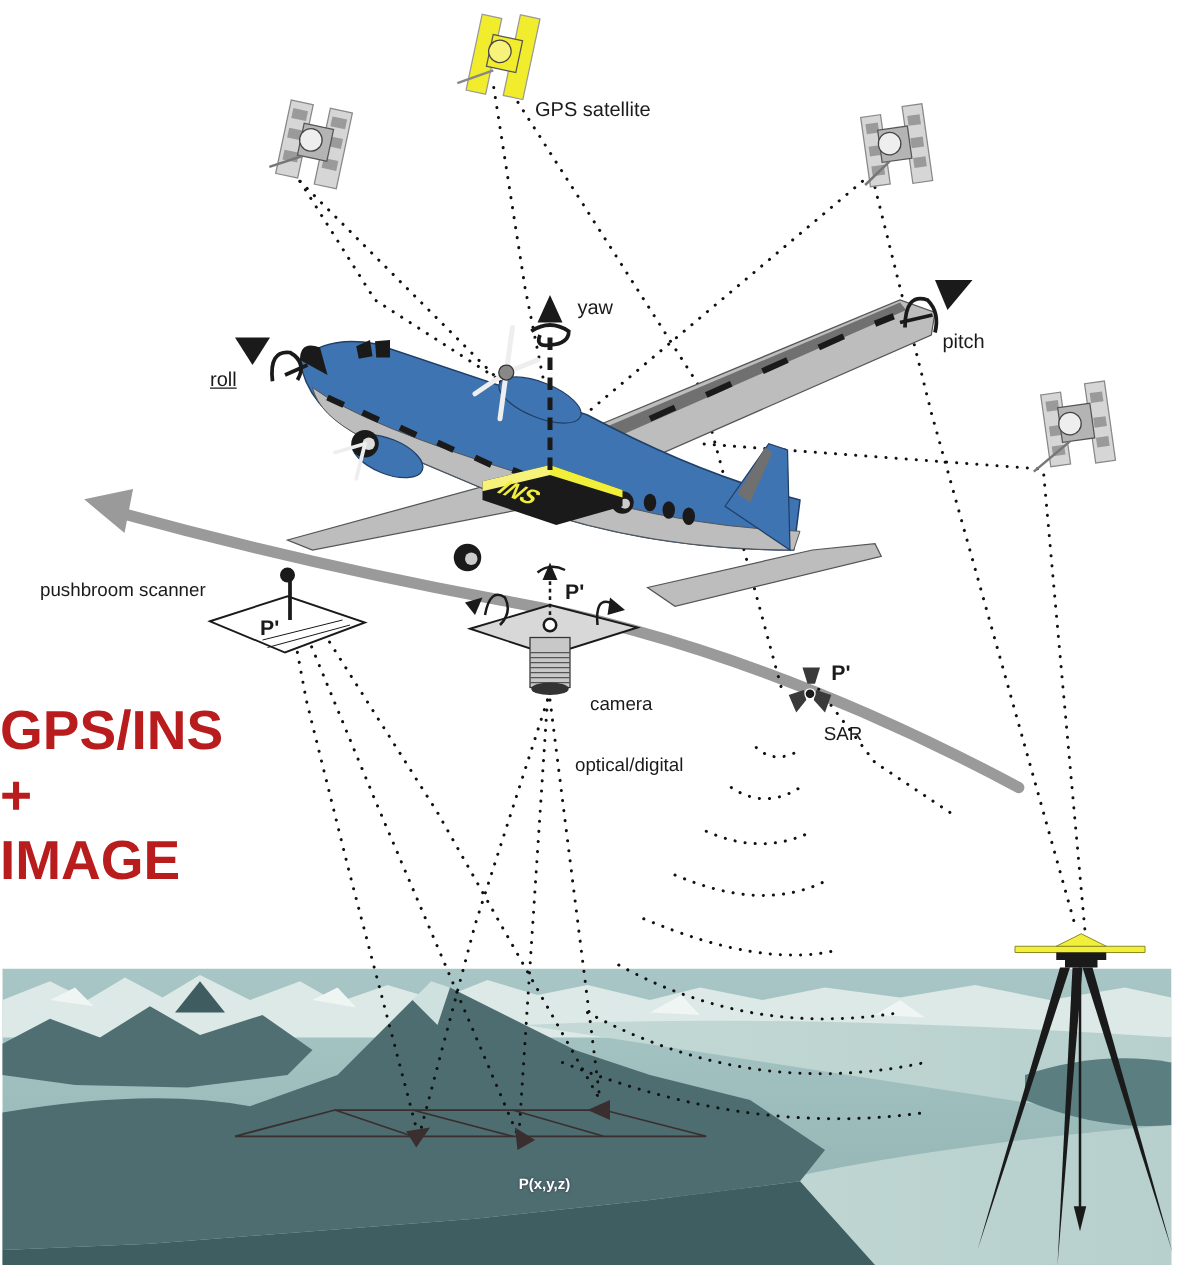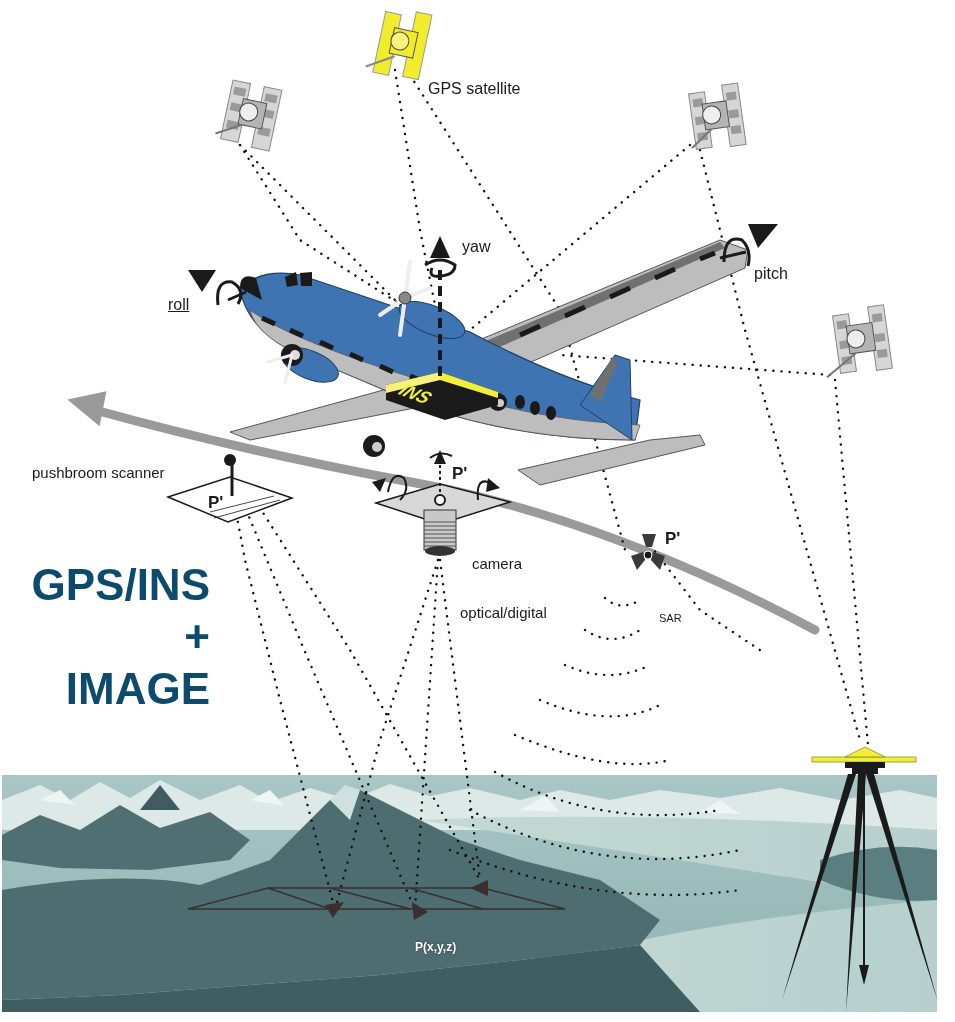"GPS/INS" .big { color: #0c4a6e -> #b91c1c; text-align: right -> left }
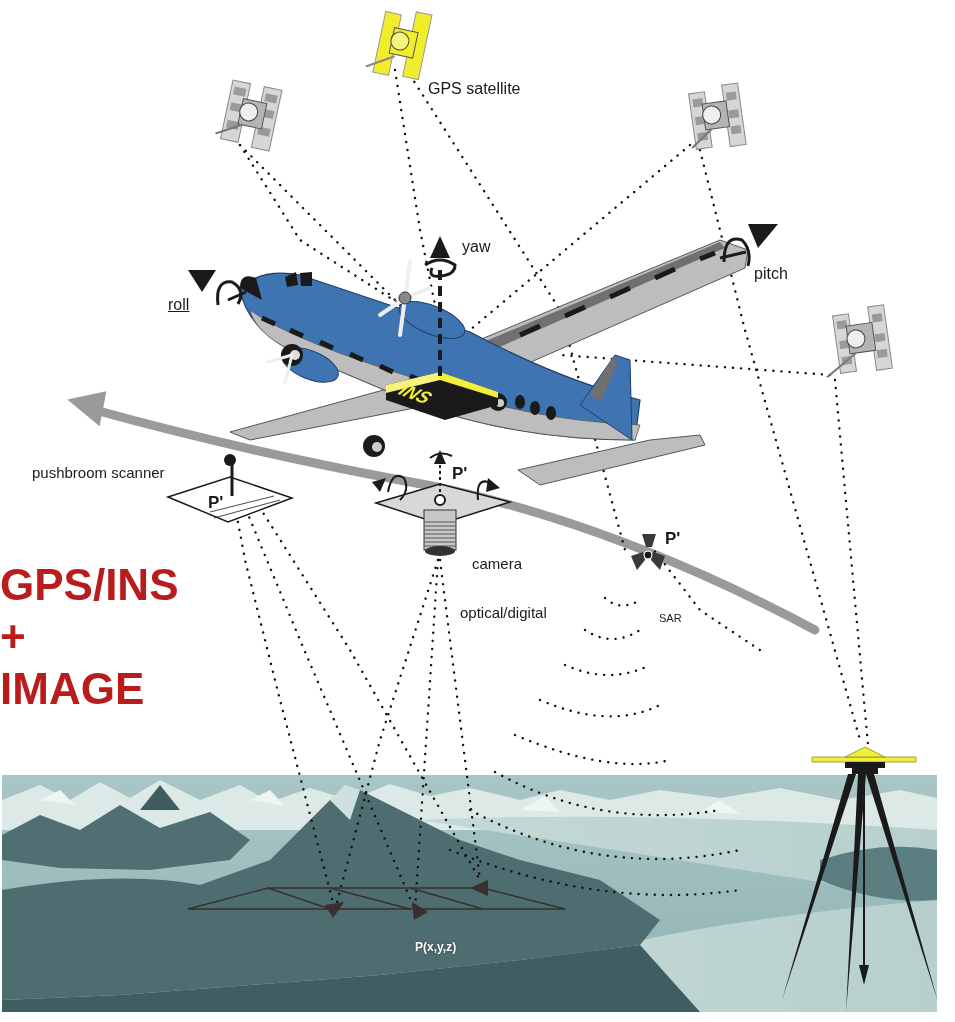"SAR" div.lbl { font-size: 11px -> 15px; margin-top: 30px -> none }
